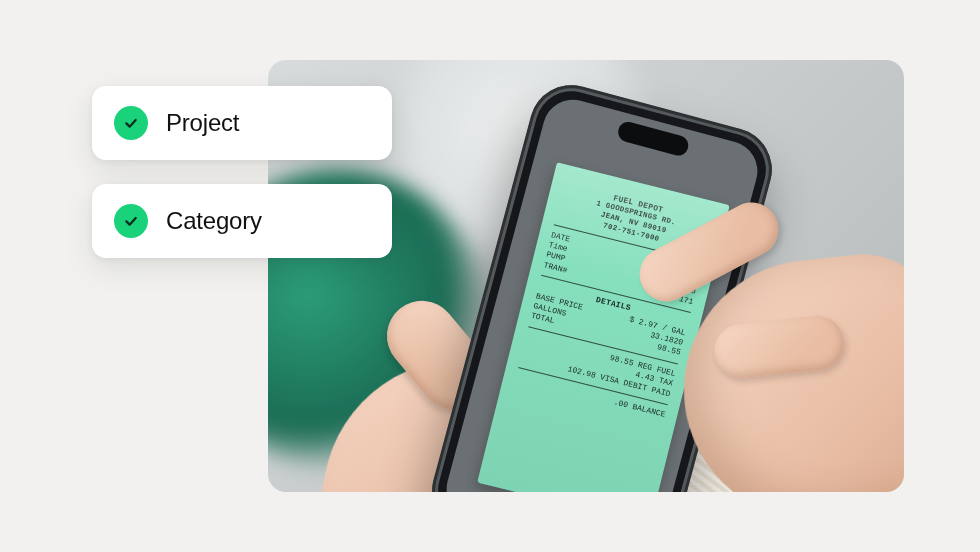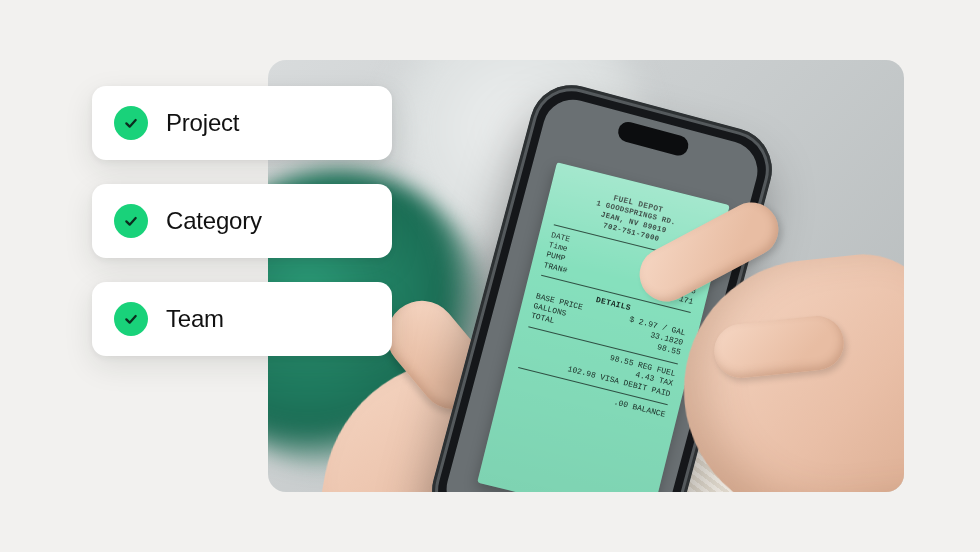"Team" div.tag-card { html: <div> <span> <svg> <polyline></polyline> </svg> </span> <span>Team</span> </div> -> none }
